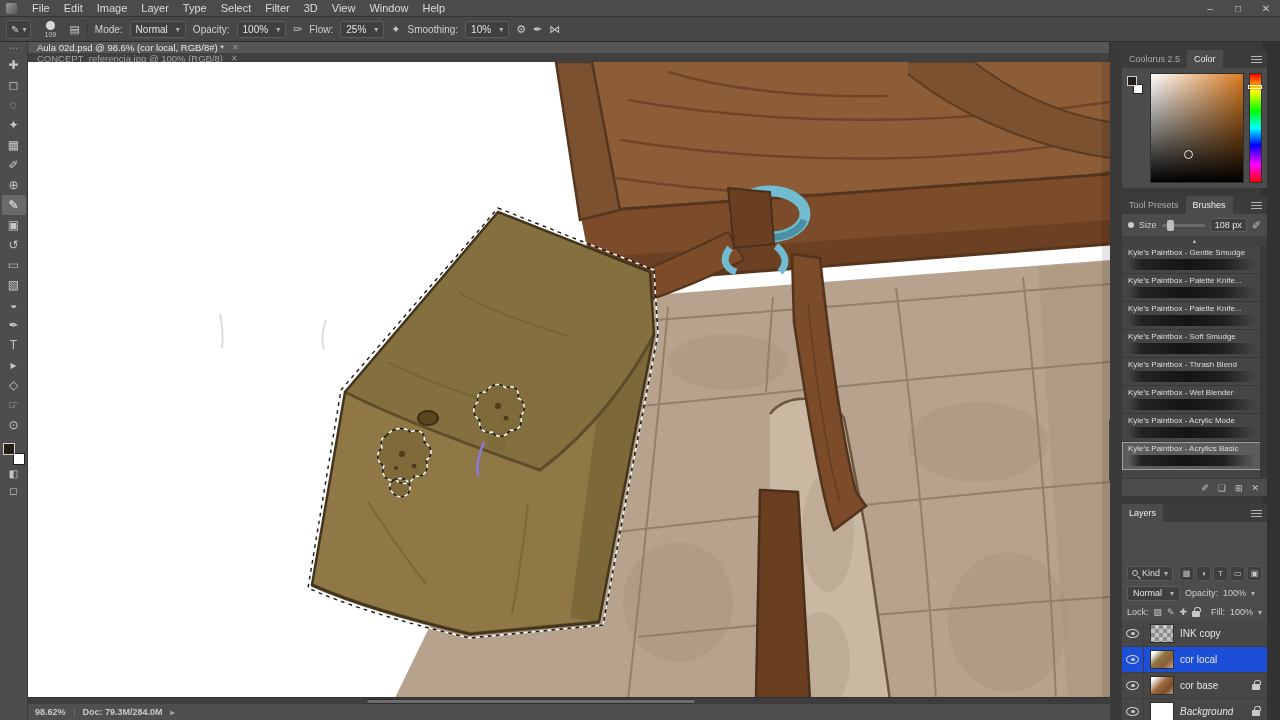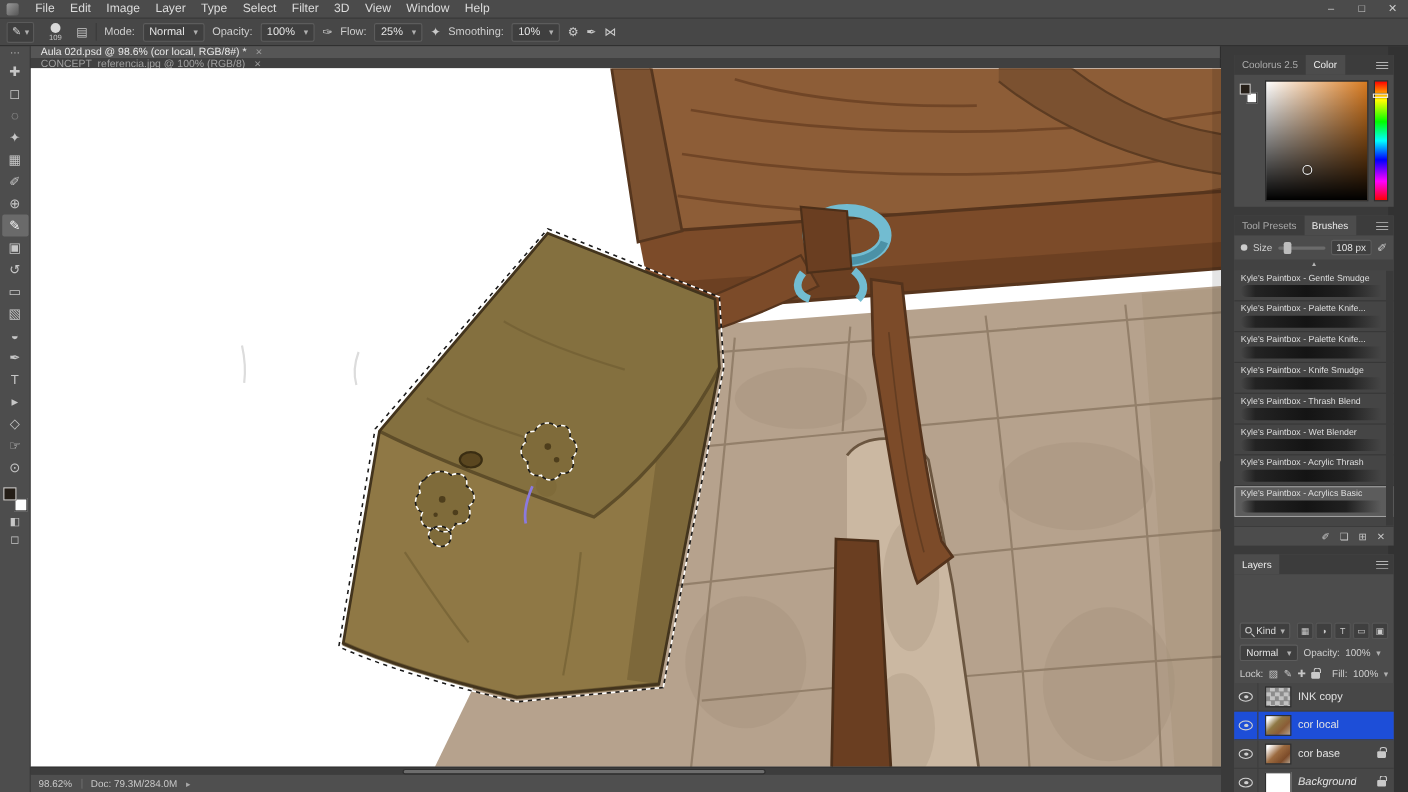"Kyle's Paintbox - Knife Smudge" span.brush-name { text: Knife -> Soft }
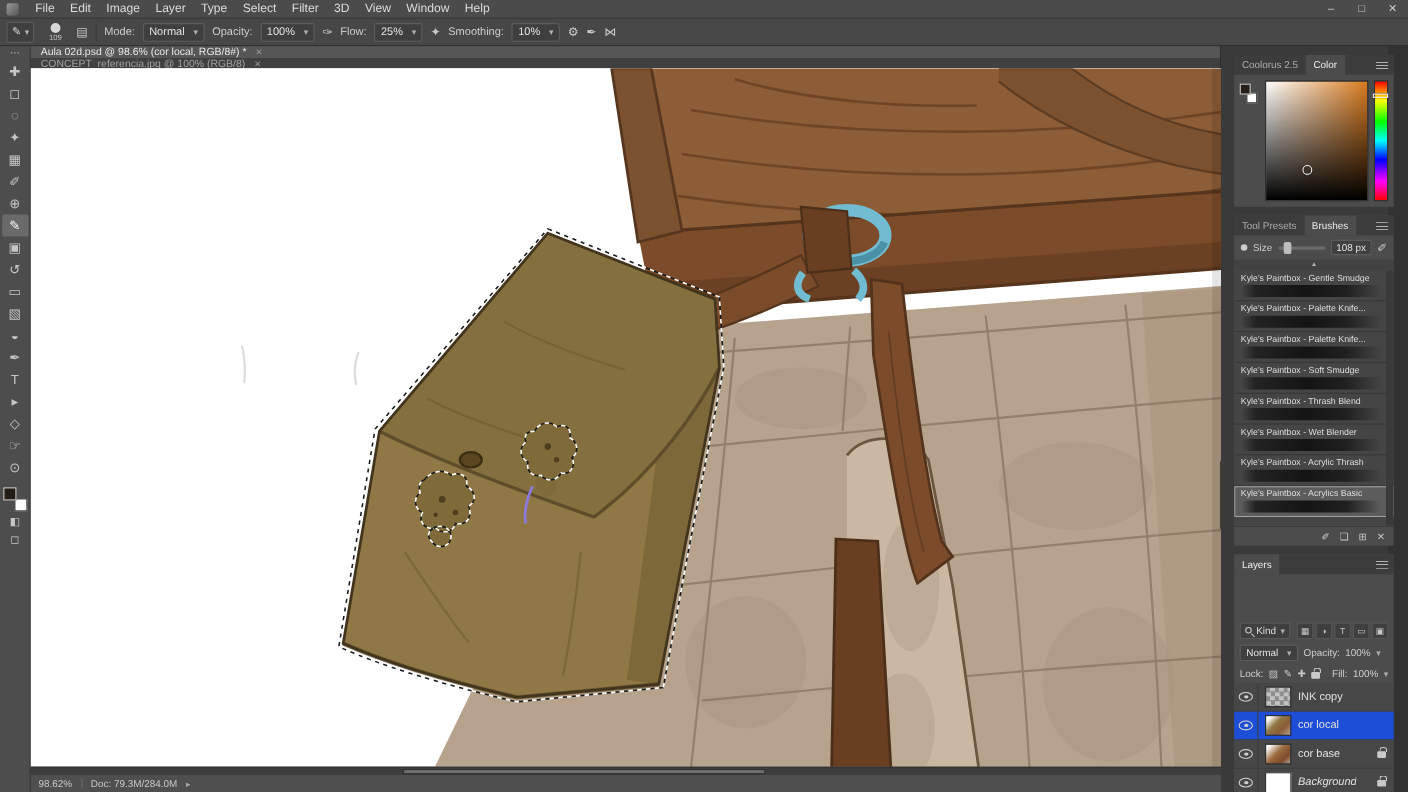"Kyle's Paintbox - Acrylic Thrash" span.brush-name { text: Thrash -> Mode }
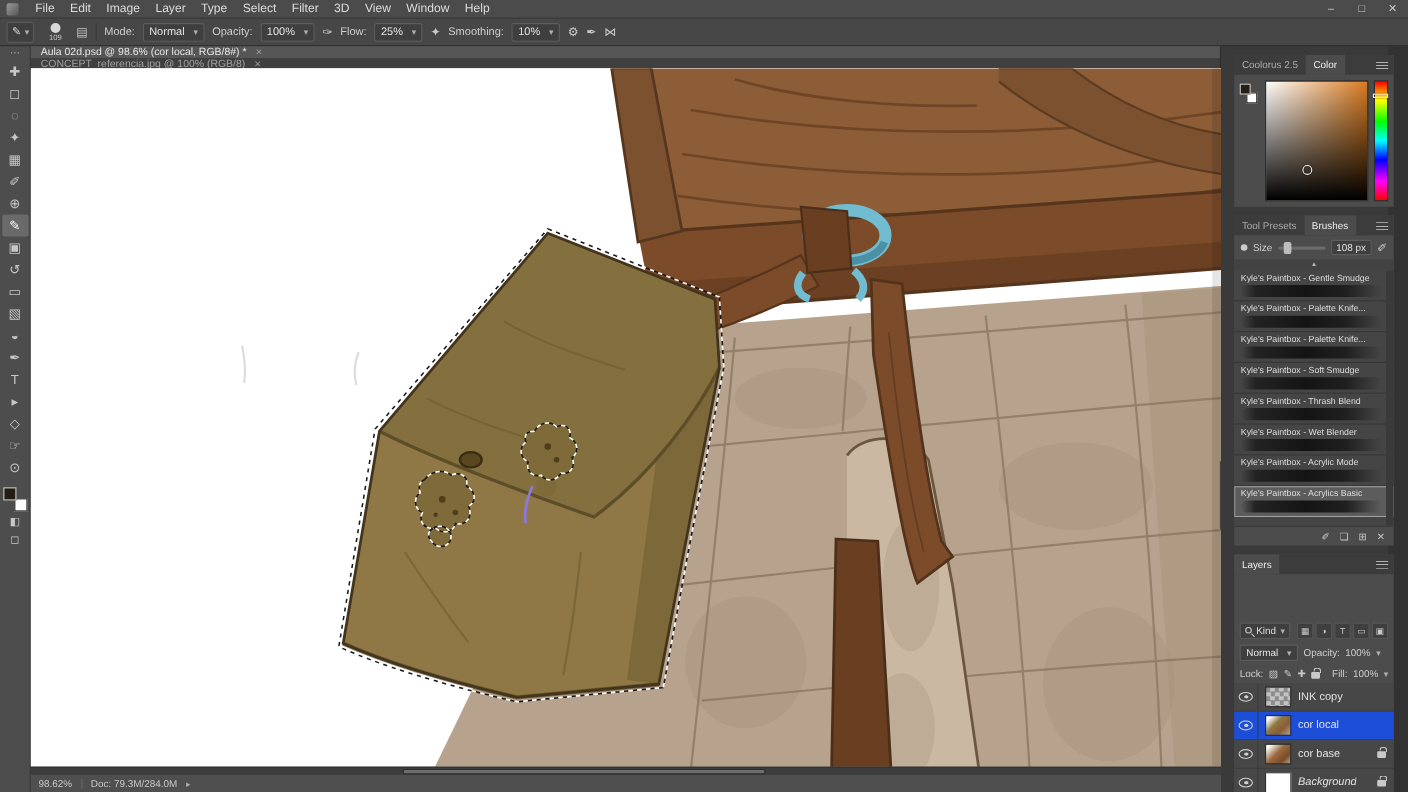"98.62%" .status-bar { font-weight: none -> bold }
